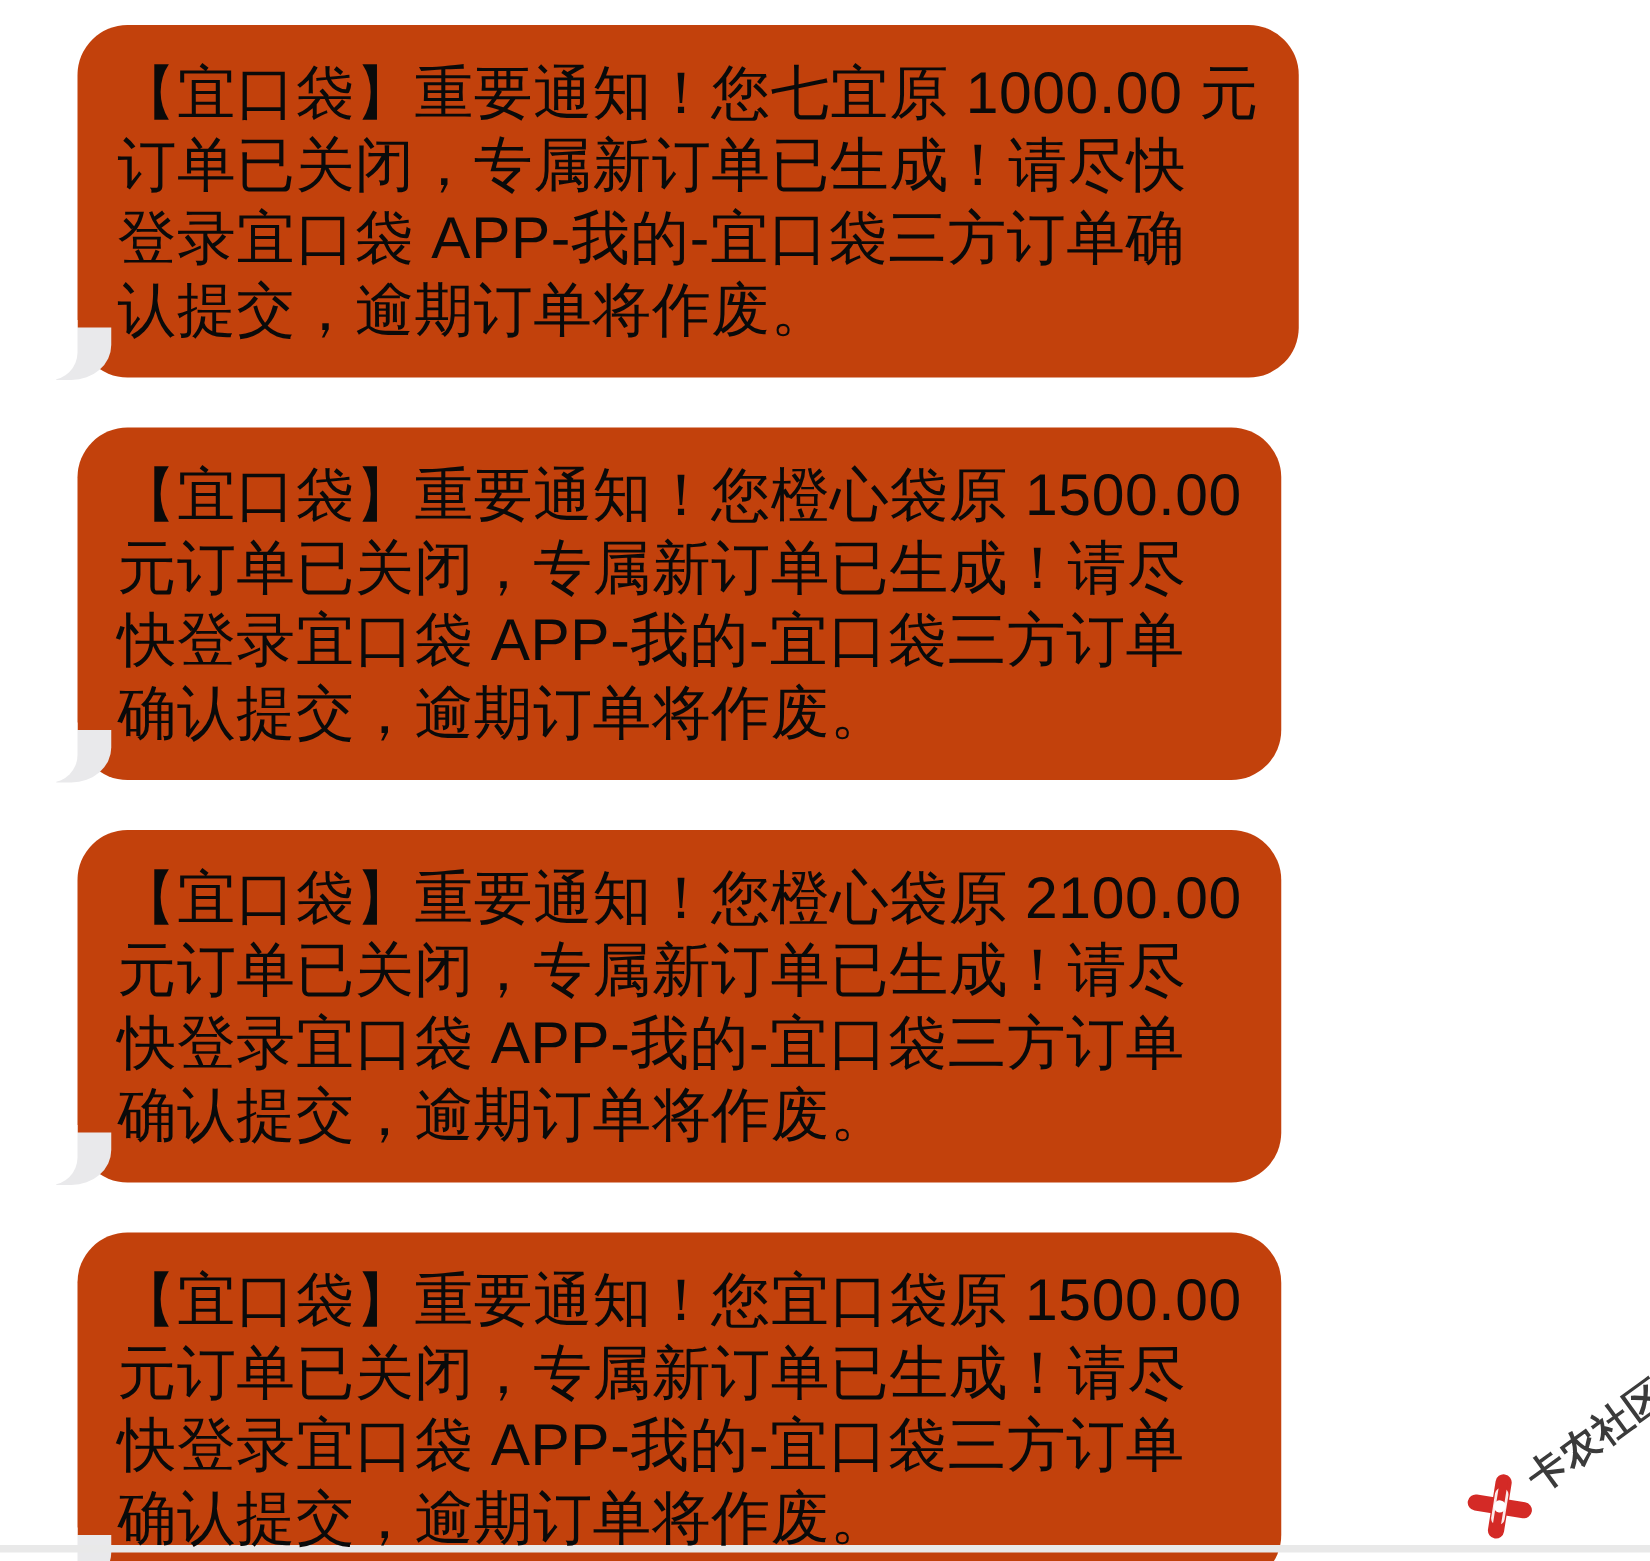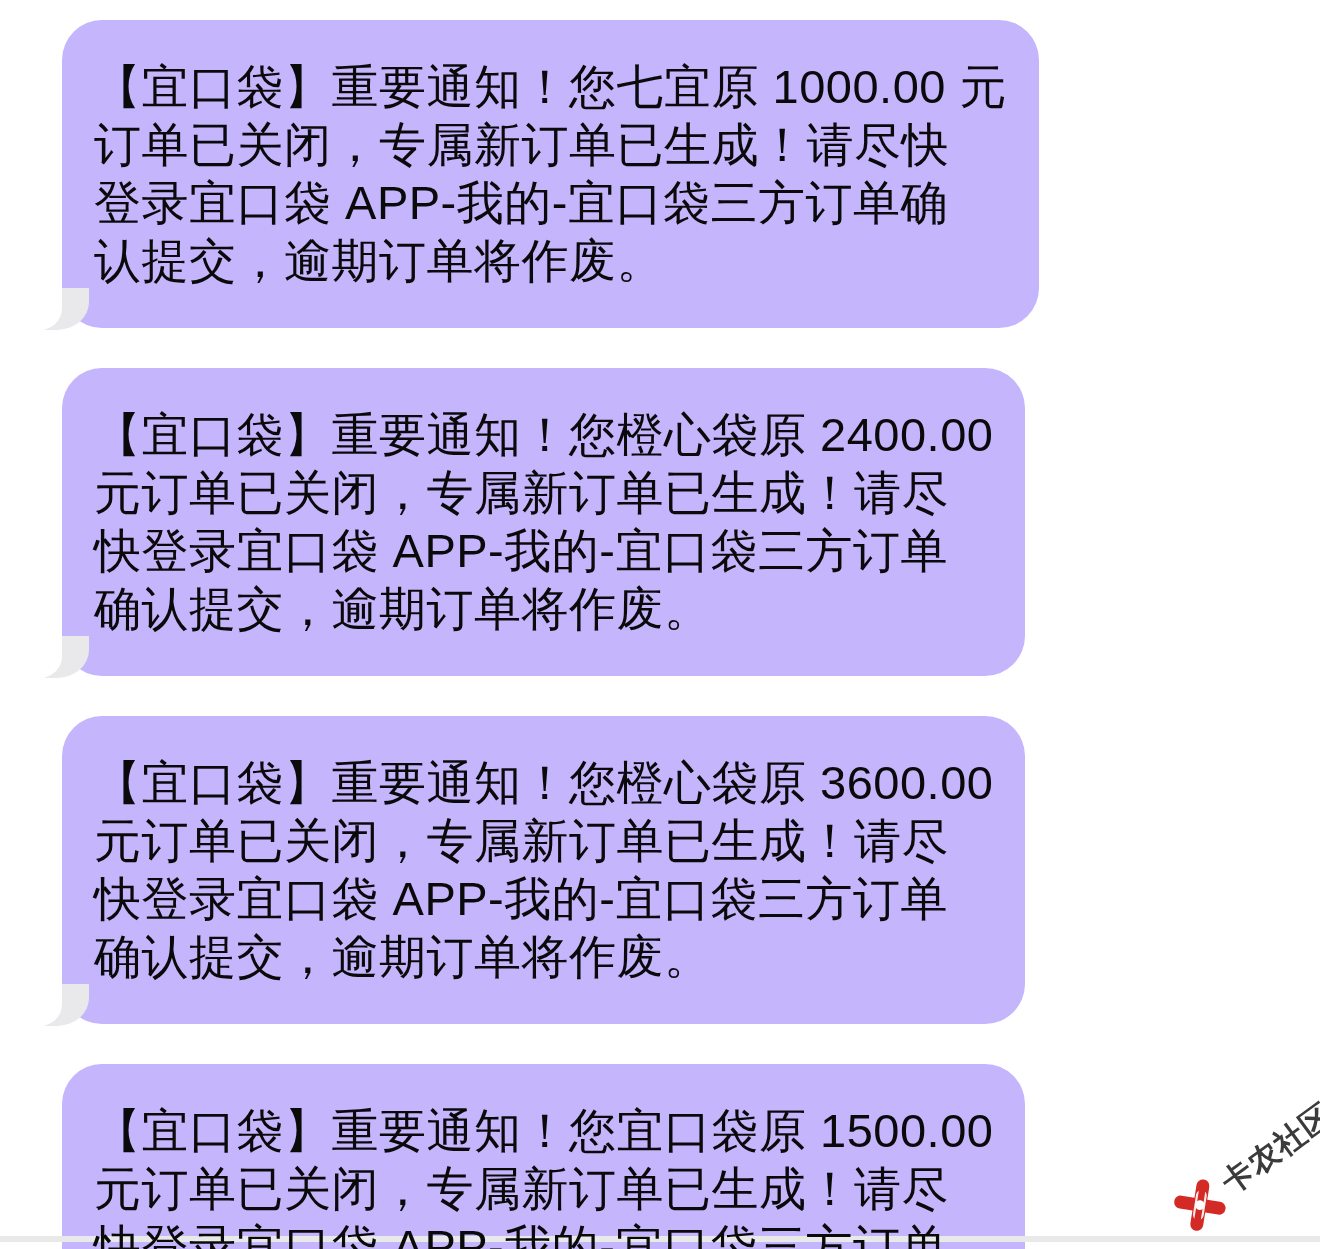"【宜口袋】重要通知！您七宜原 1000.00 元" .bubble { background: #c4b5fd -> #c2410c; padding: 38px 32px -> 25px 32px }
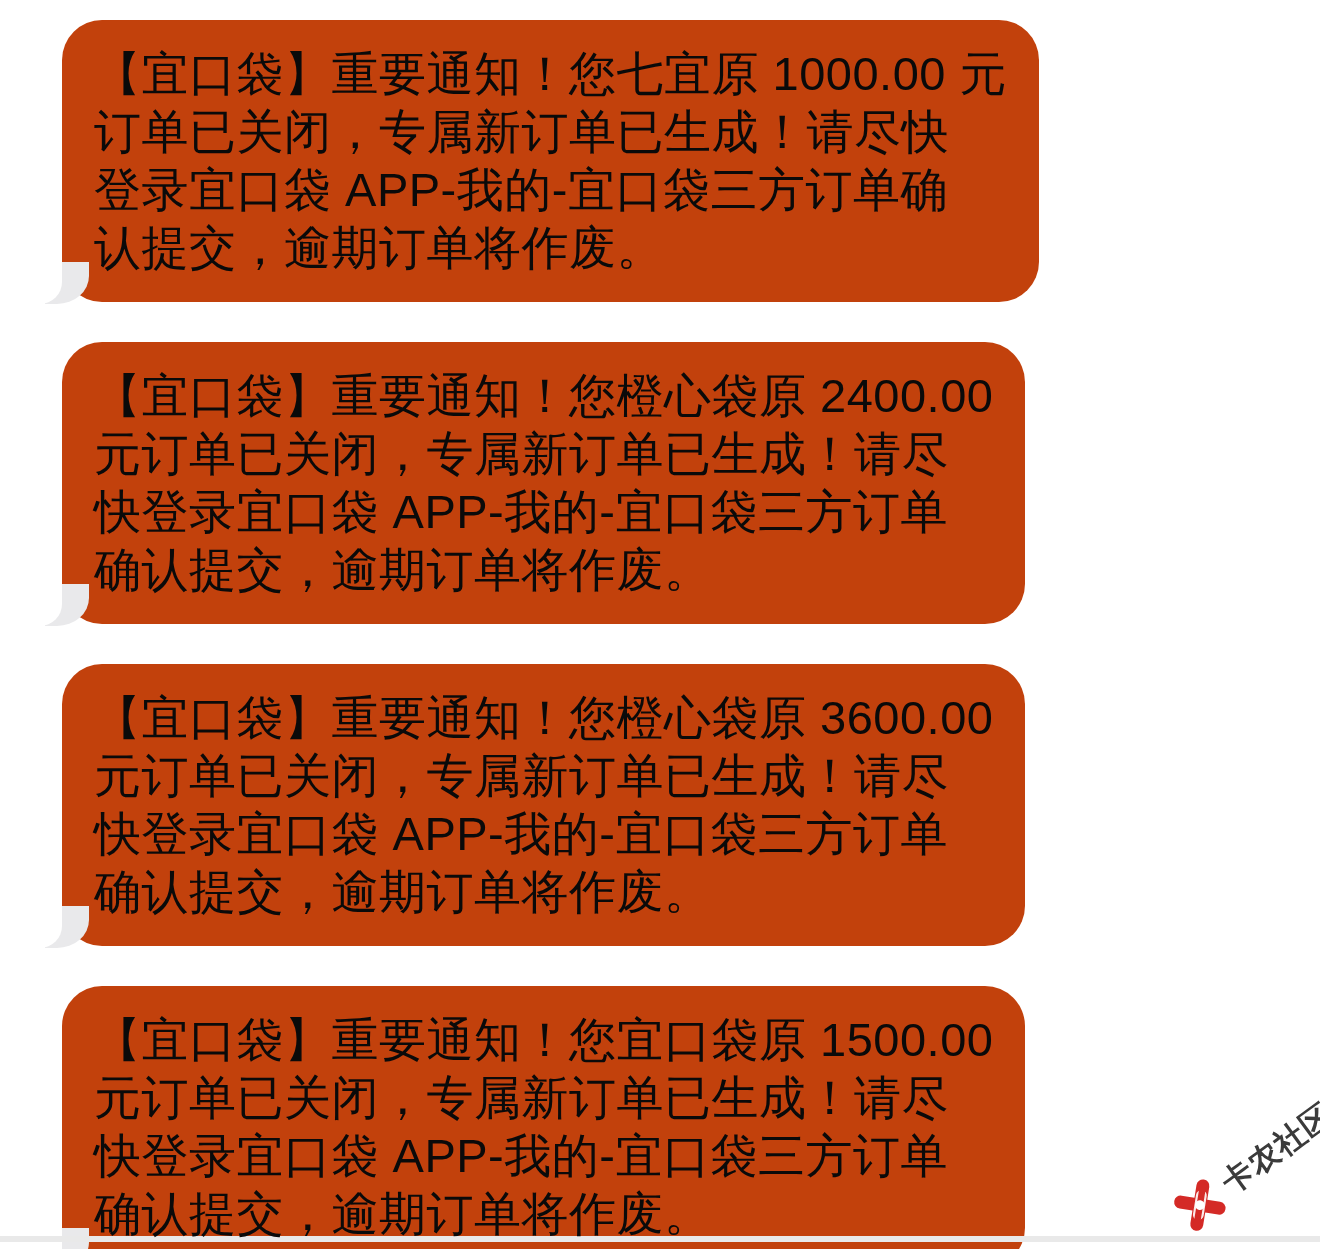"【宜口袋】重要通知！您橙心袋原 2400.00" span.msg-text { text: 2400.00 -> 1500.00 }
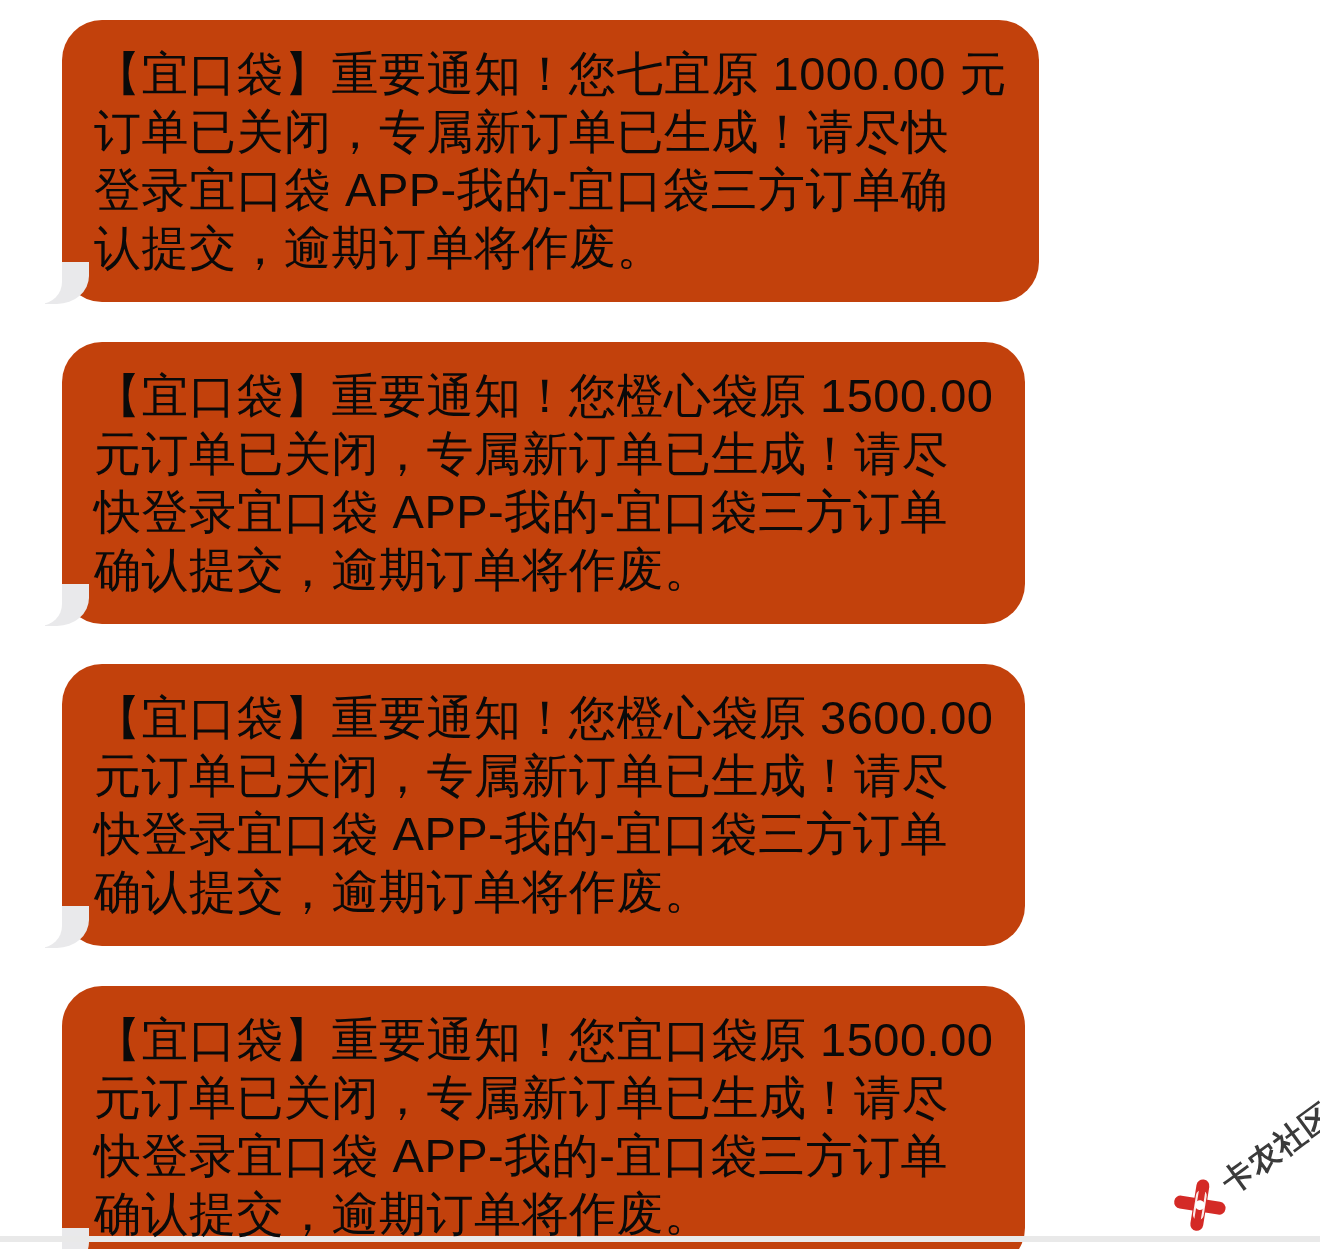"【宜口袋】重要通知！您橙心袋原 3600.00" span.msg-text { text: 3600.00 -> 2100.00 }
